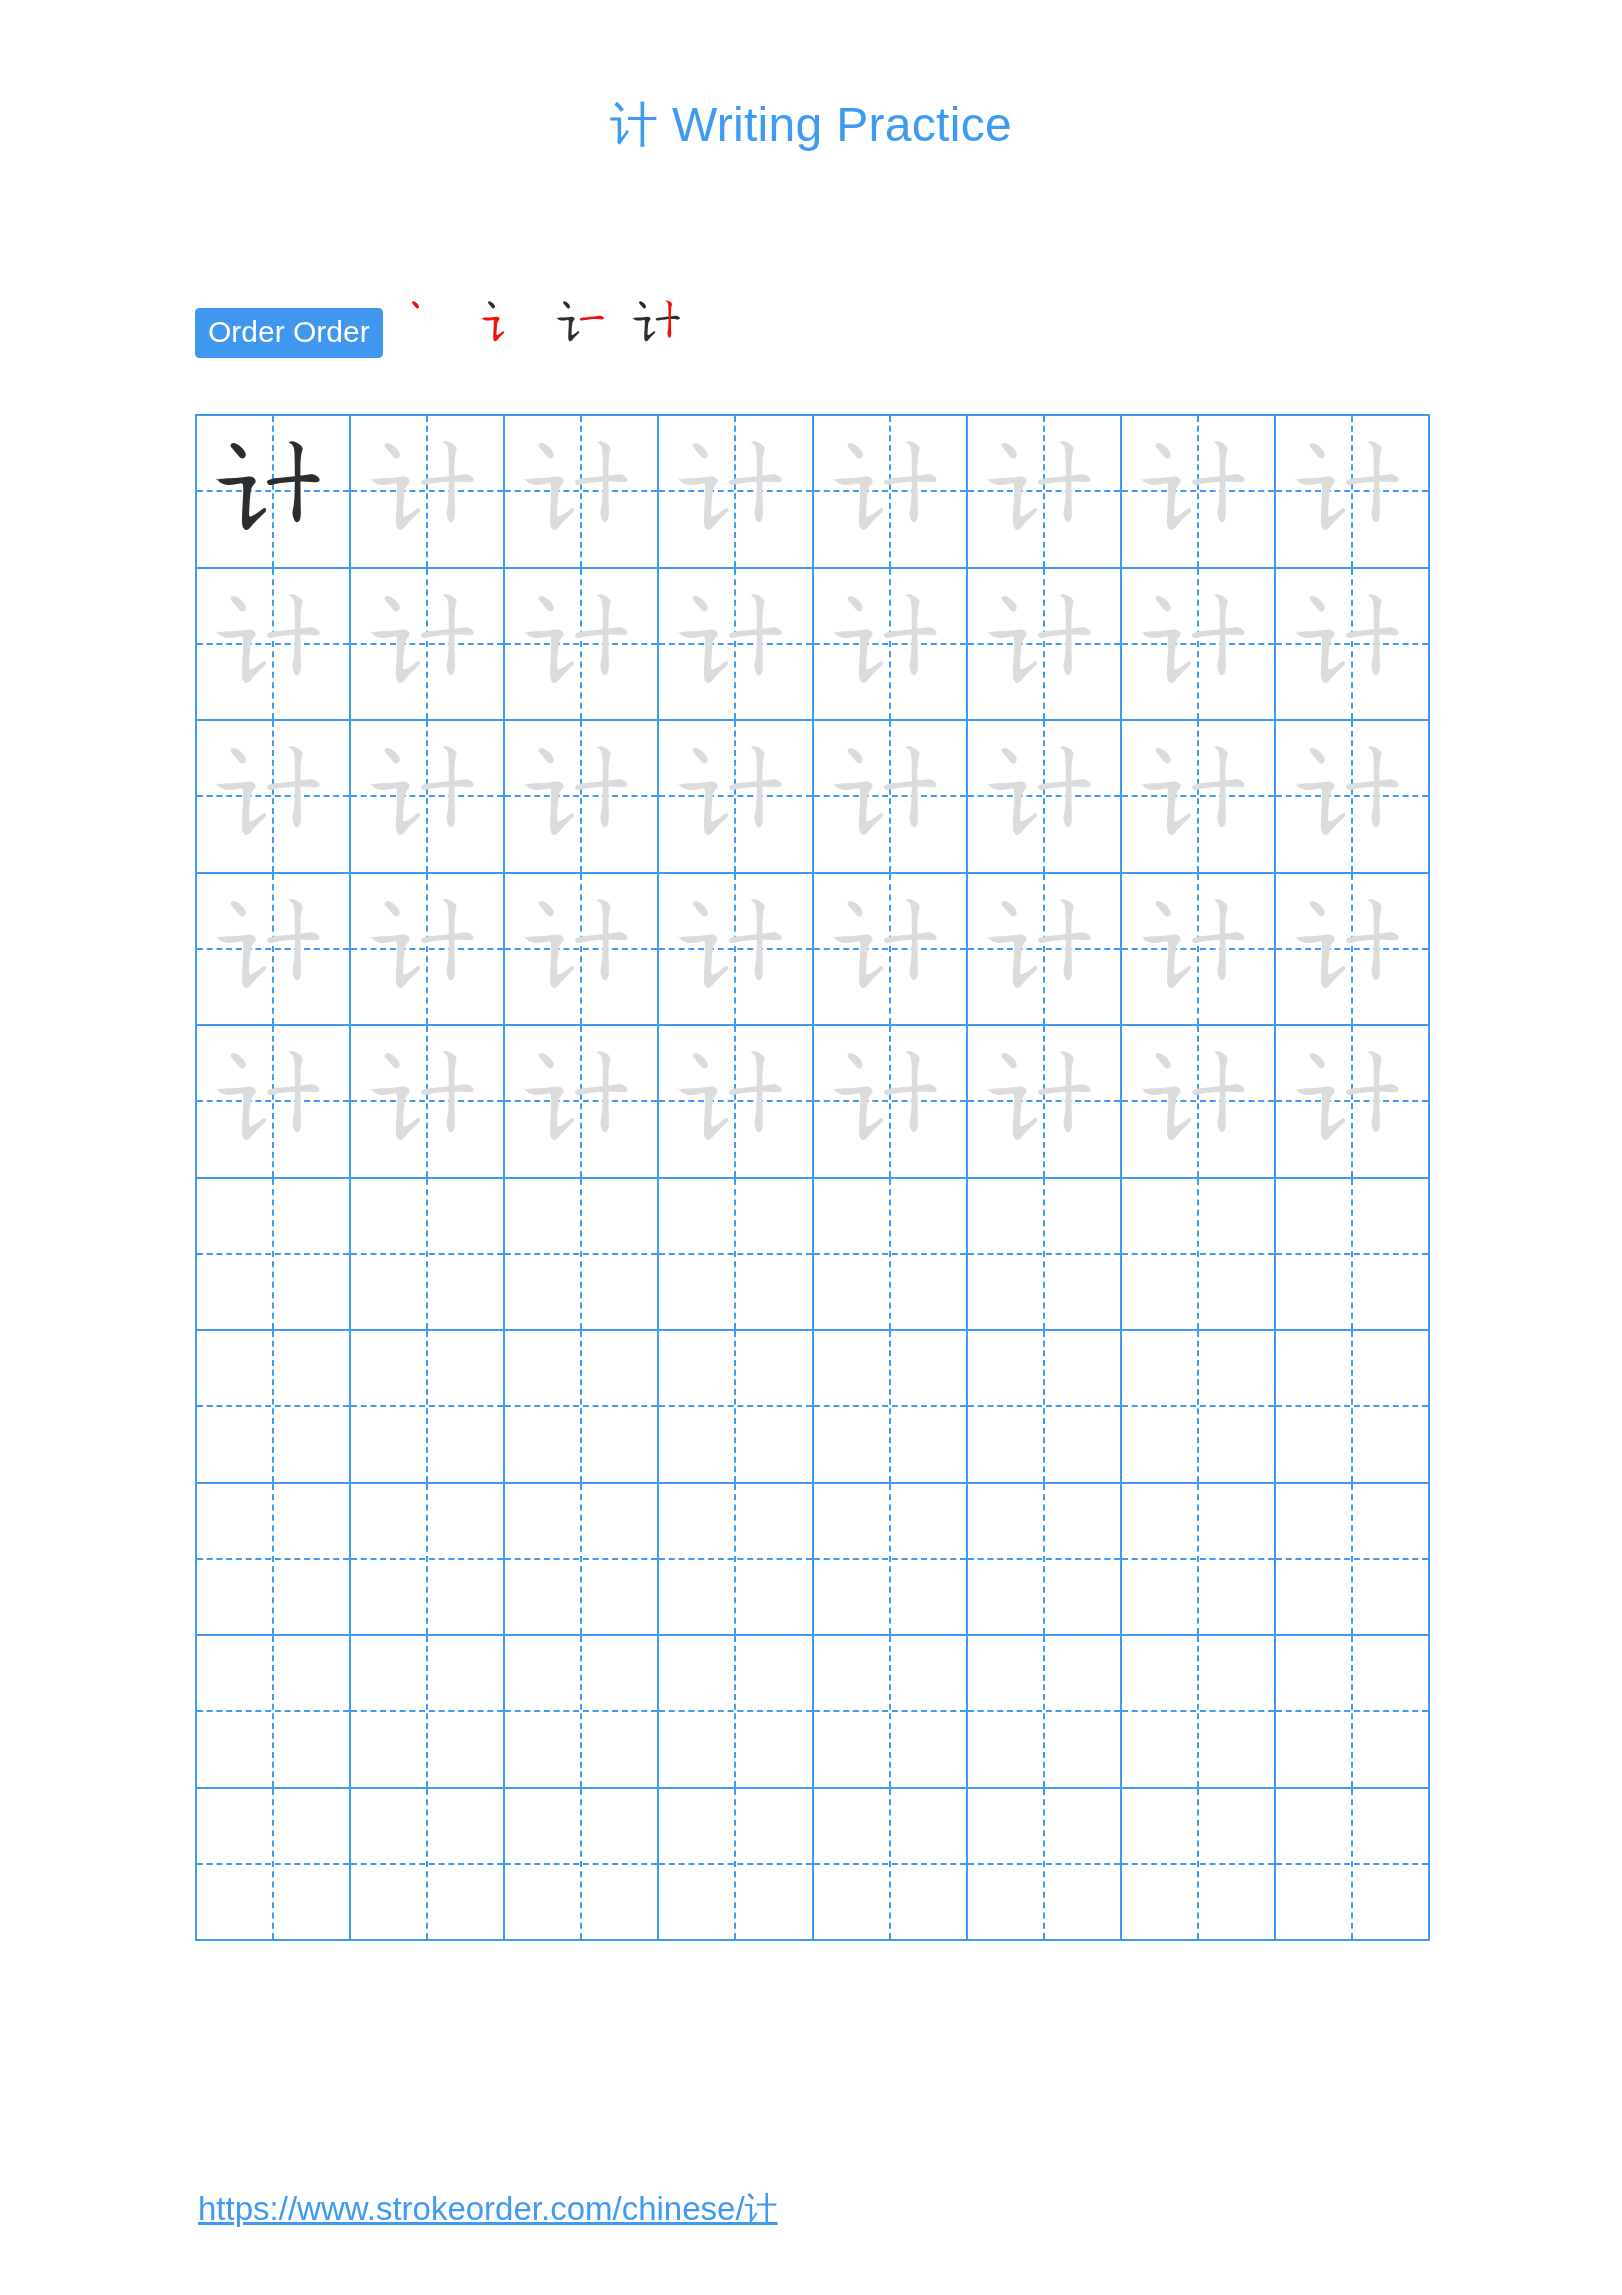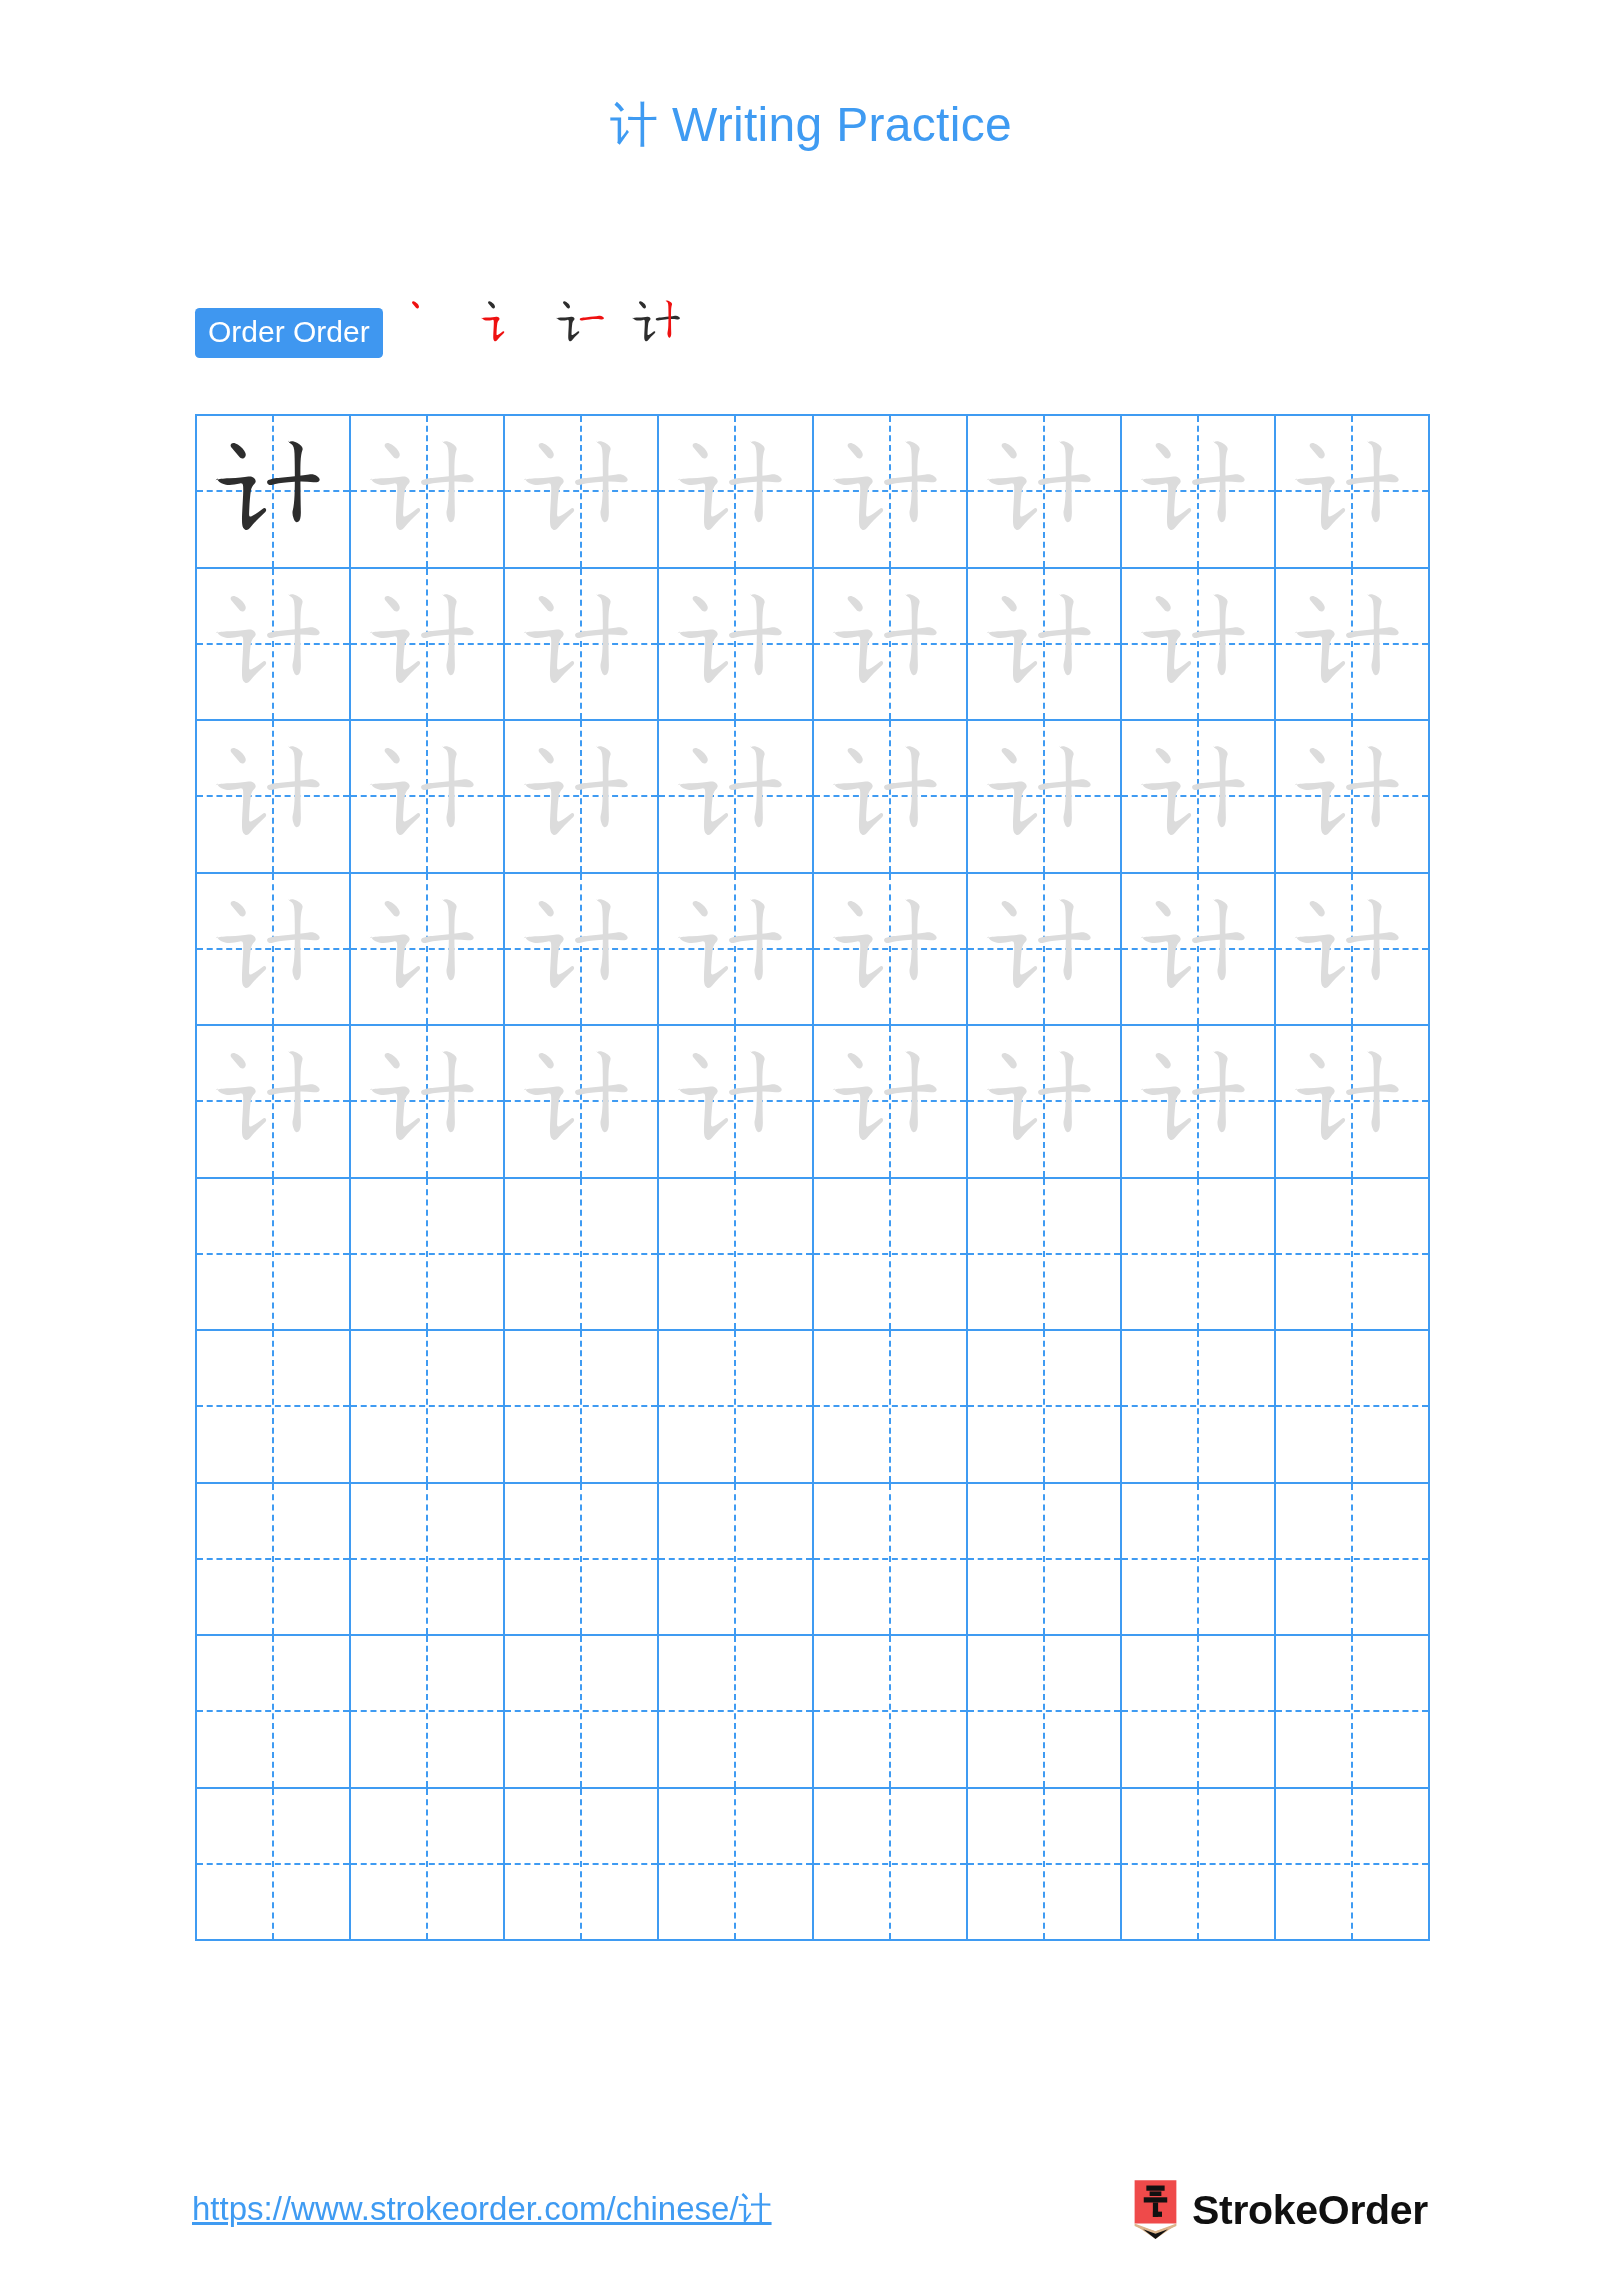"https://www.strokeorder.com/chinese/计" .footer-url { left: 192px -> 198px }
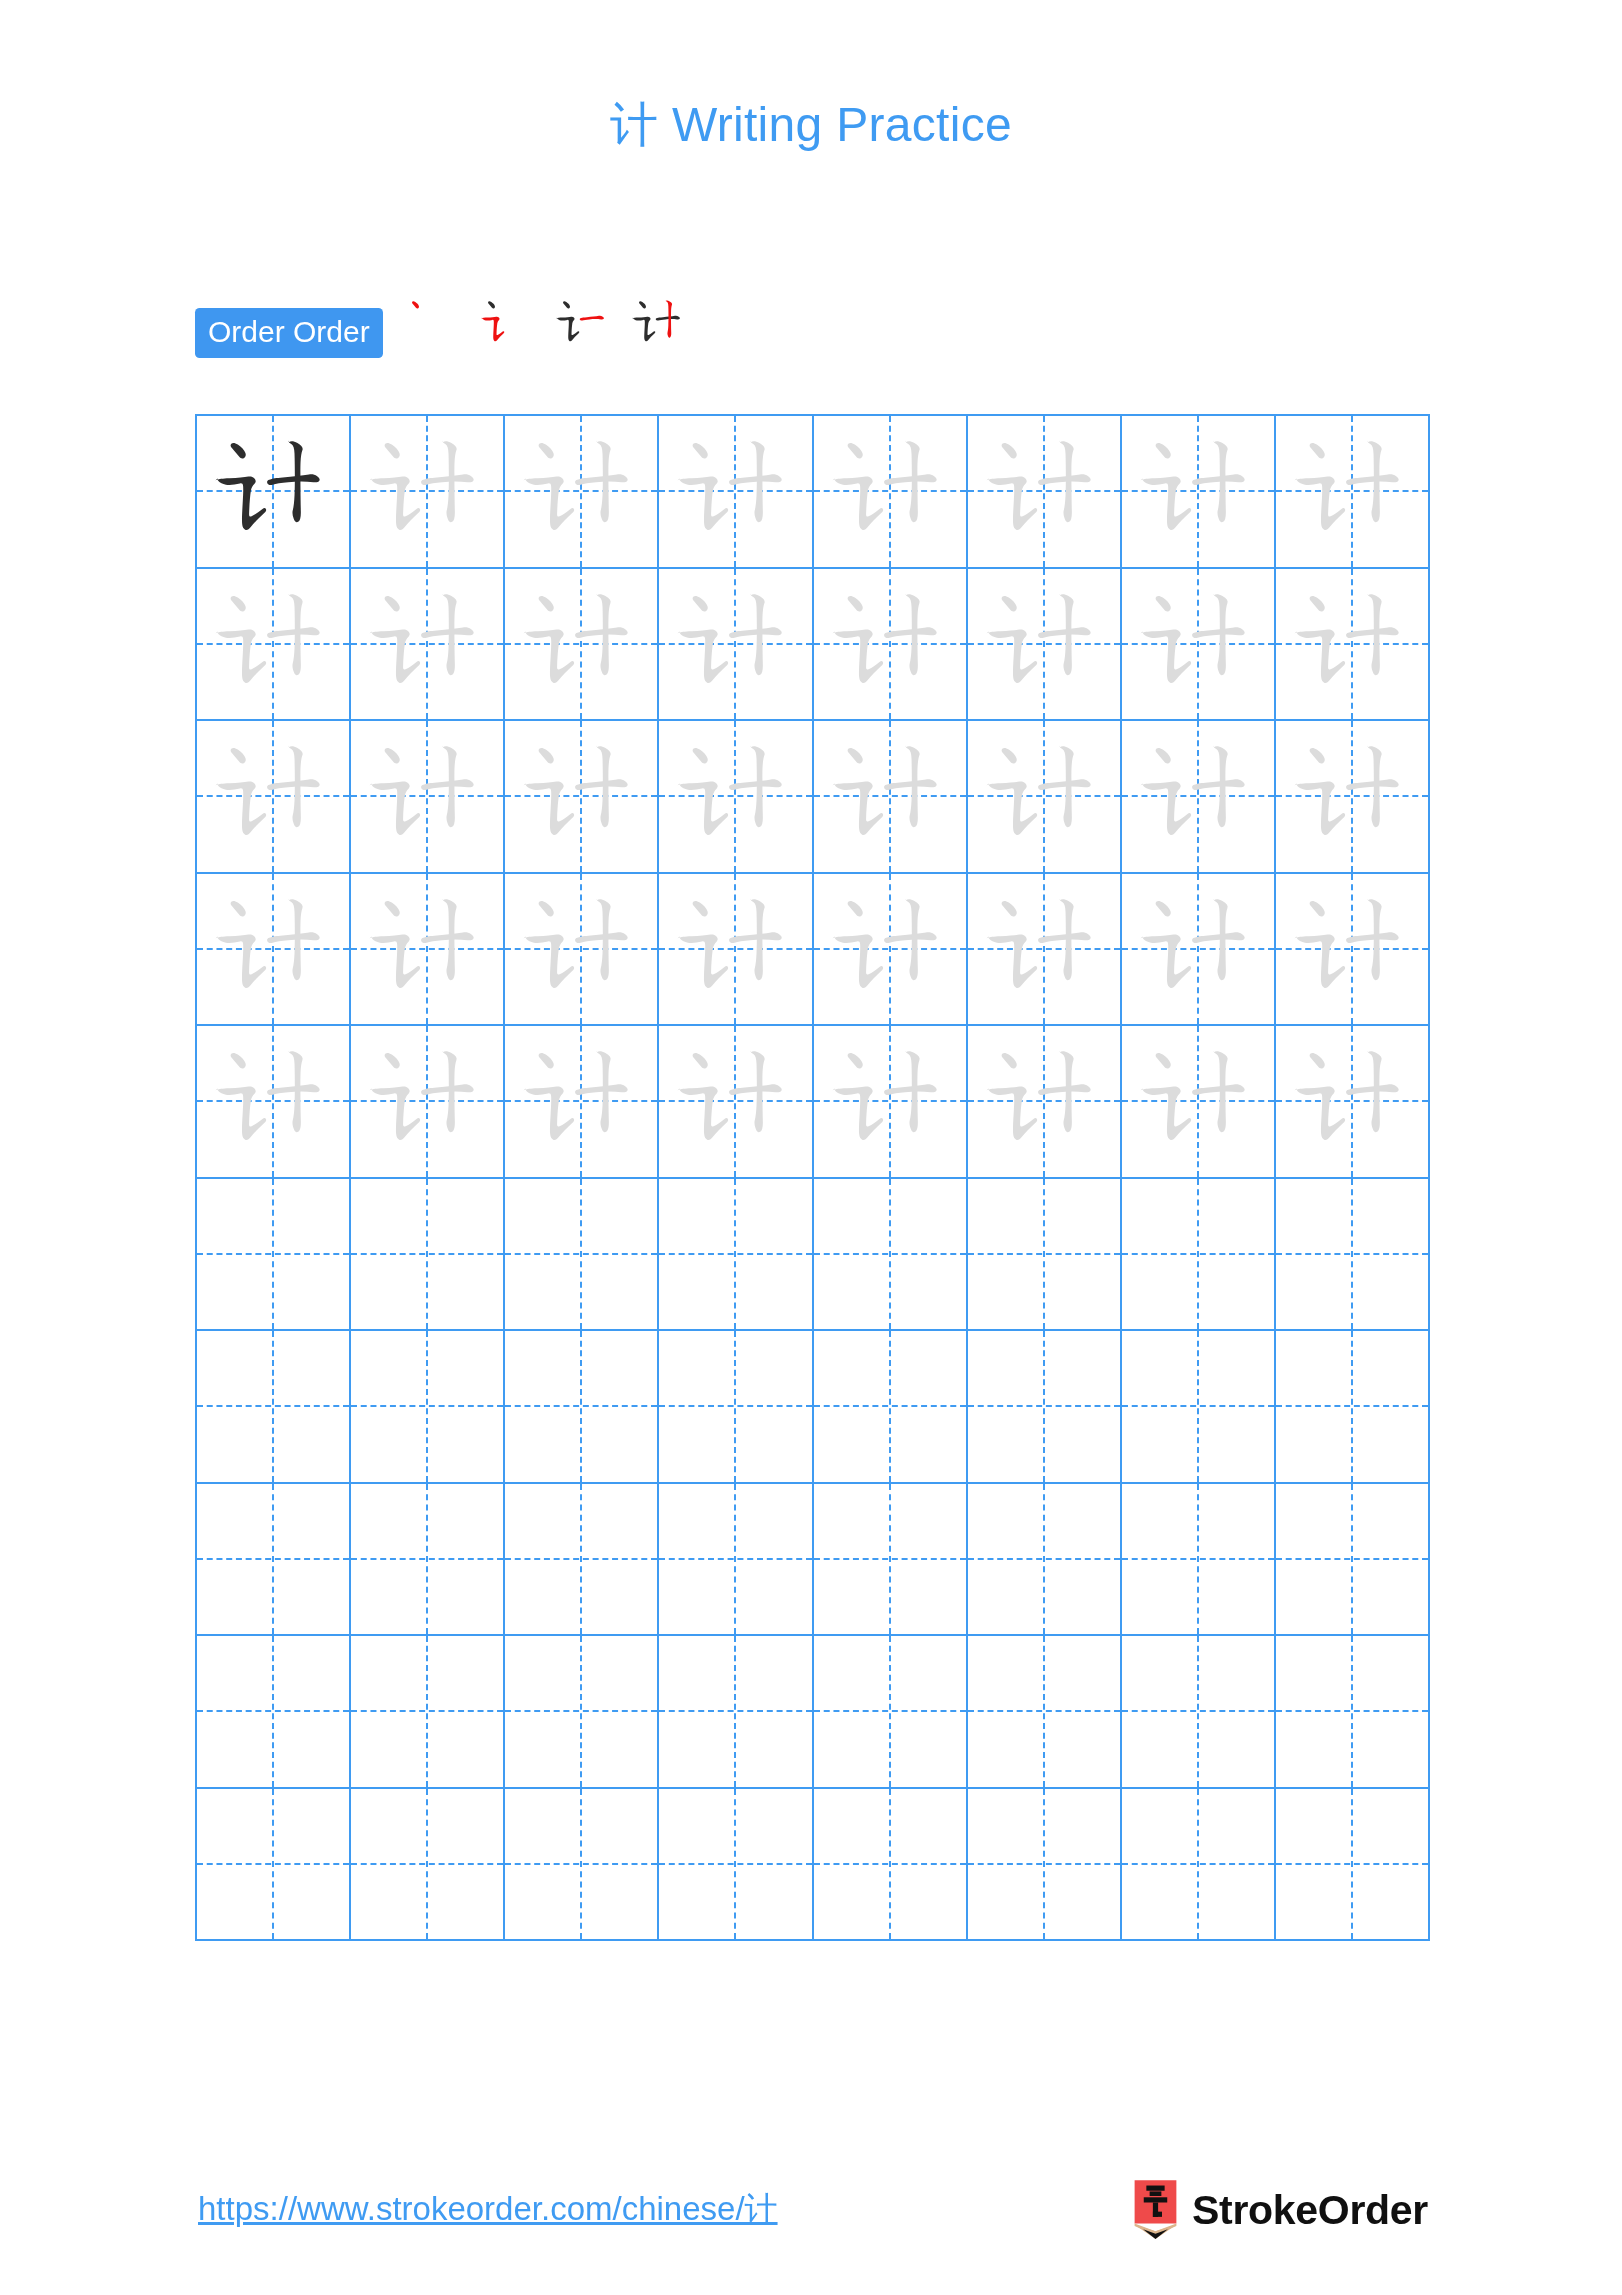"StrokeOrder" div.footer-brand { html: <div> <span> <svg> <path></path> <path></path> <path></path> <path></path> <g> <path></path> <path></path> <path></path> <path></path> <path></path> </g> </svg> </span> <span>StrokeOrder</span> </div> -> none }
